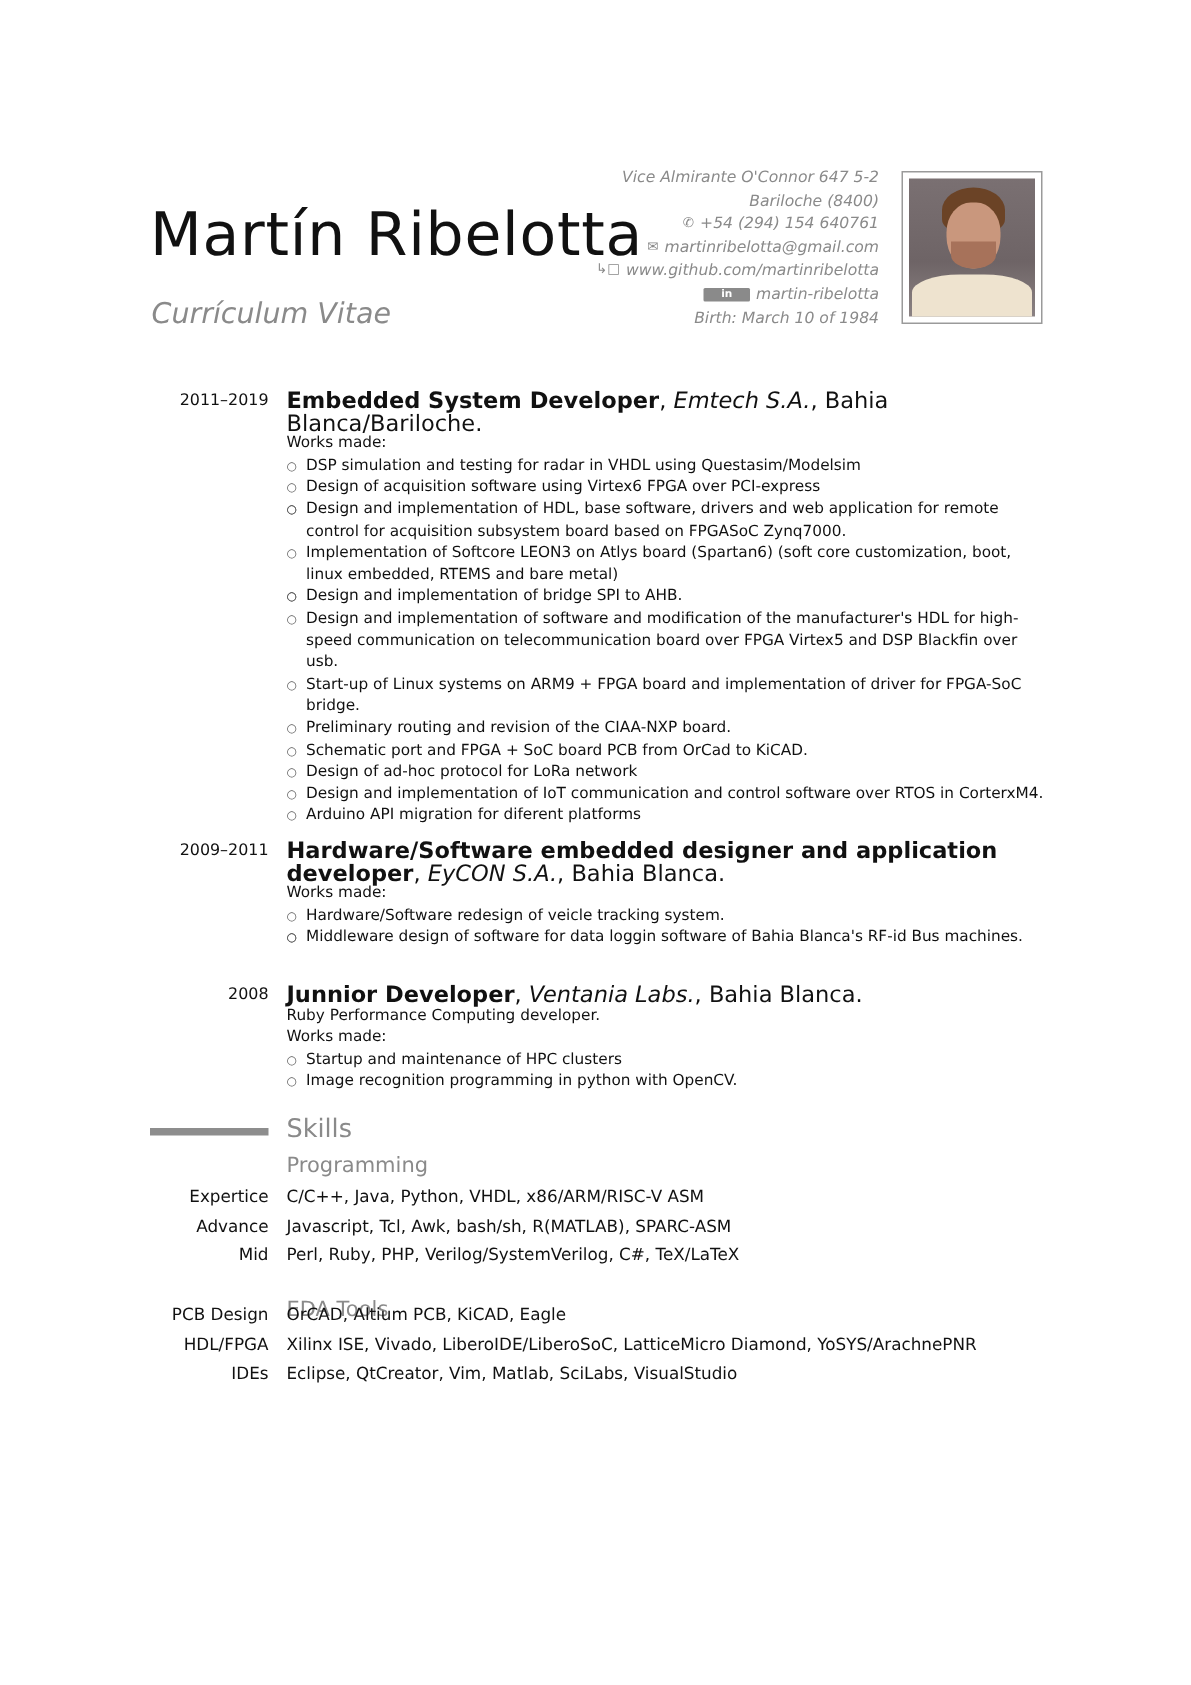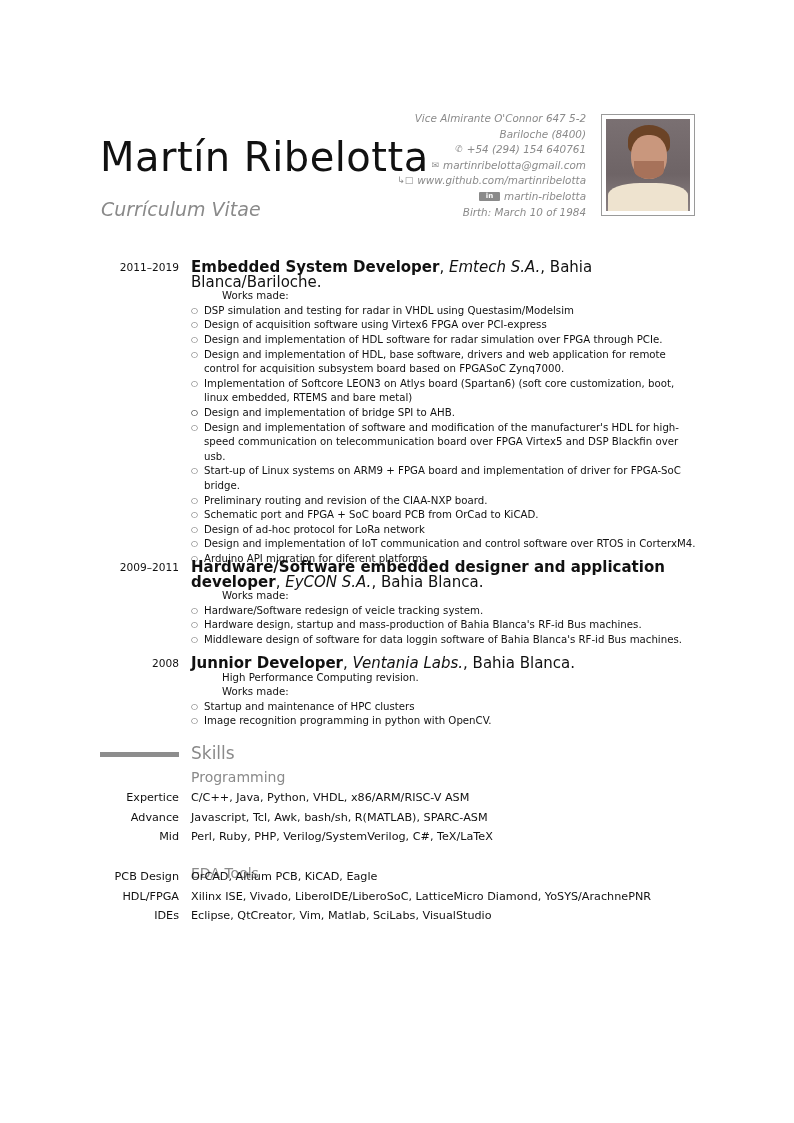"in" .li-icon { width: 21px -> 31px }
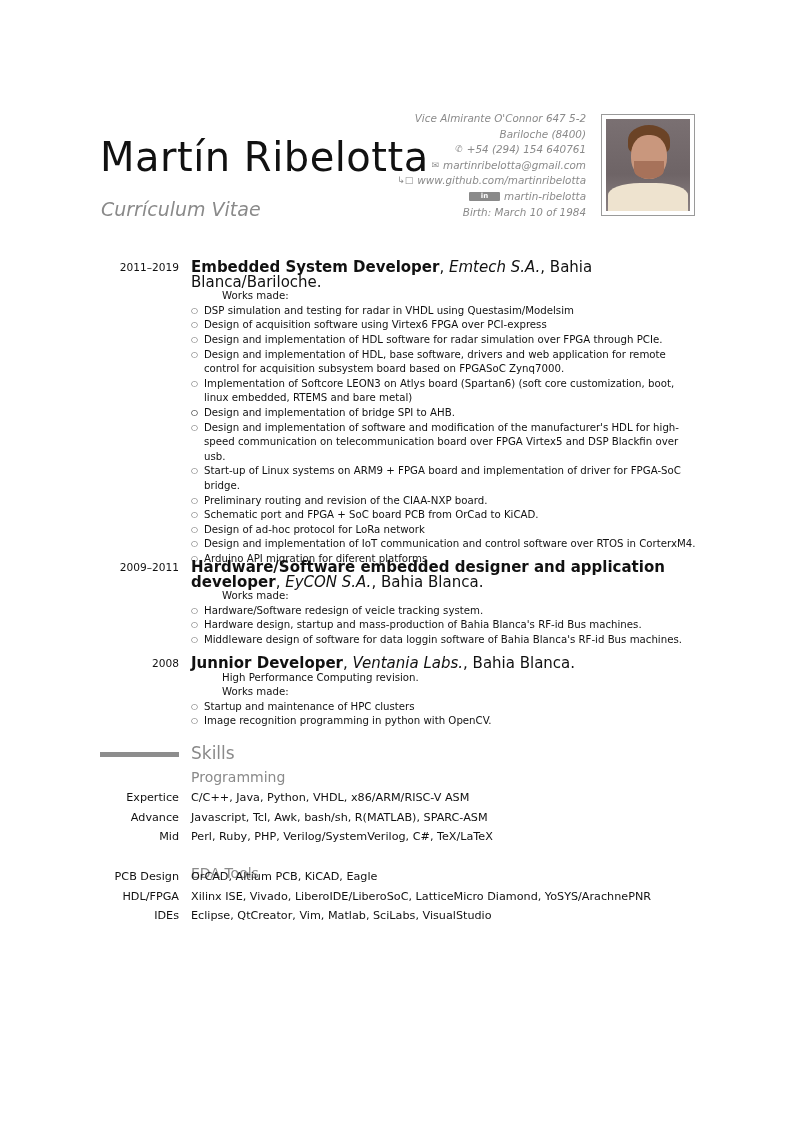"Works made:" .small { margin-left: 31px -> none }
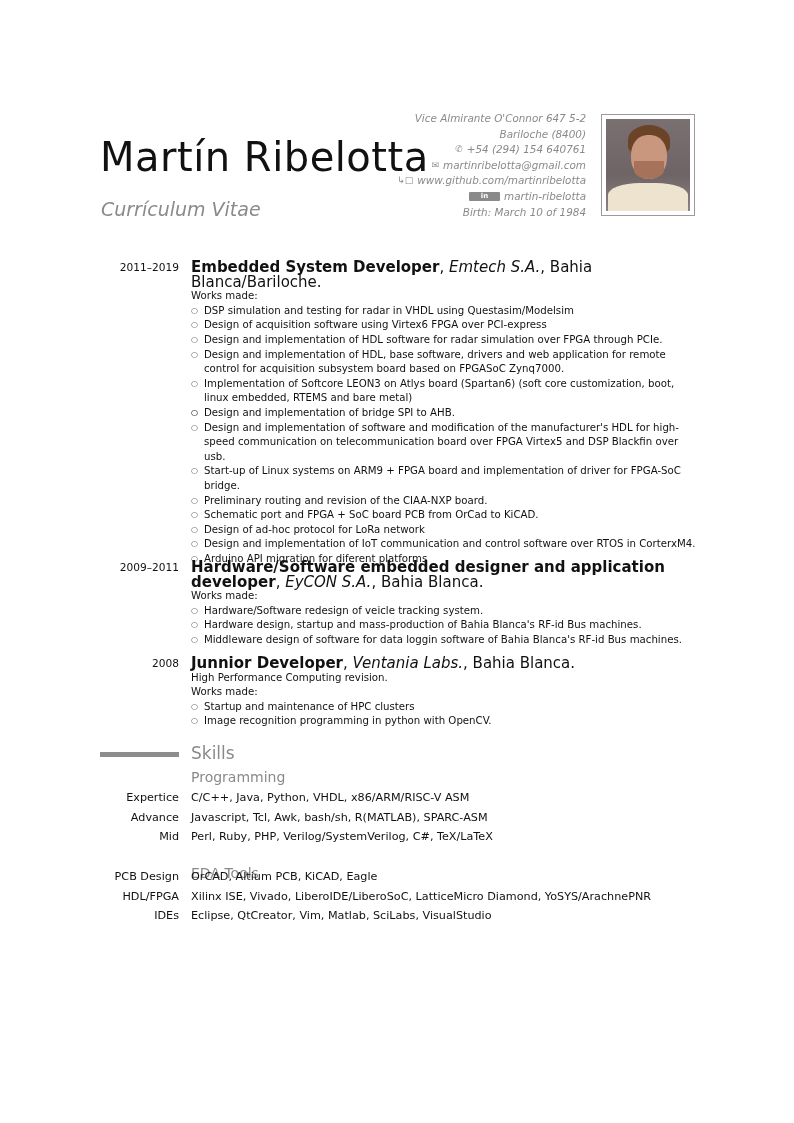"Design and implementation of HDL" span { html: <span>Design and implementation of HDL software for radar simulation over FPGA through PCIe.</span> -> none }
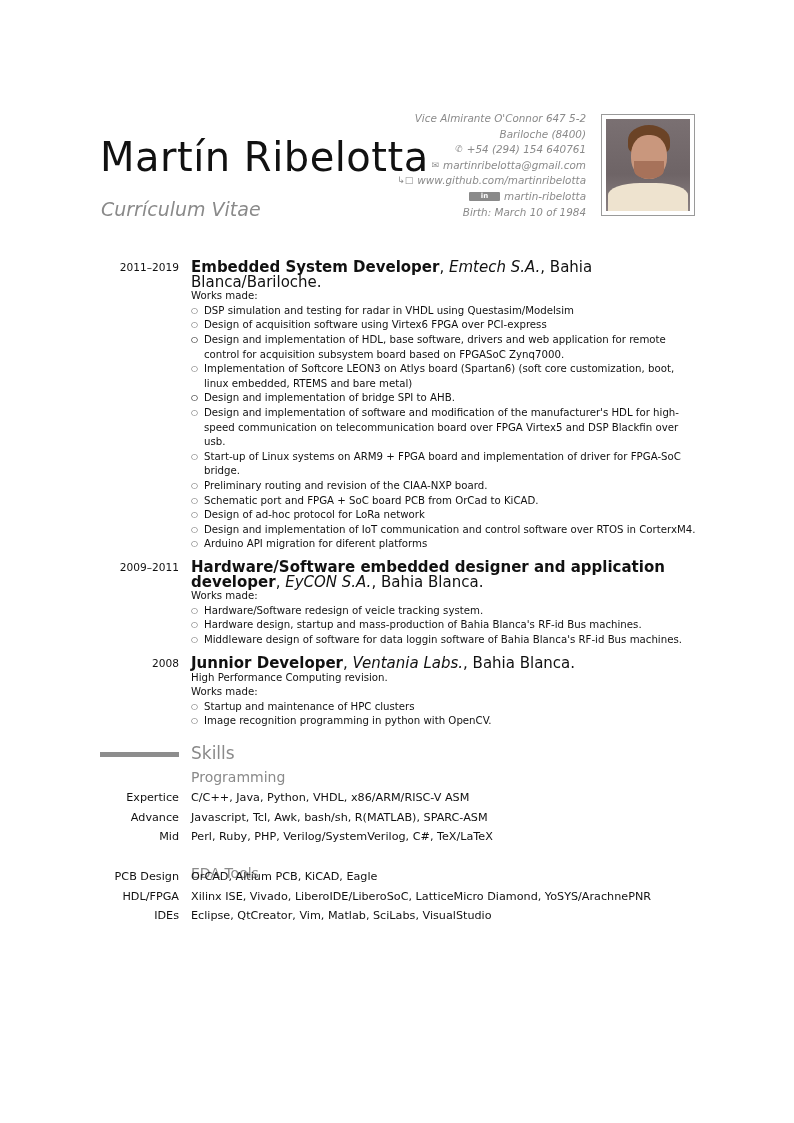"Hardware design, startup and" span { html: <span>Hardware design, startup and mass-production of Bahia Blanca's RF-id Bus machines.</span> -> none }
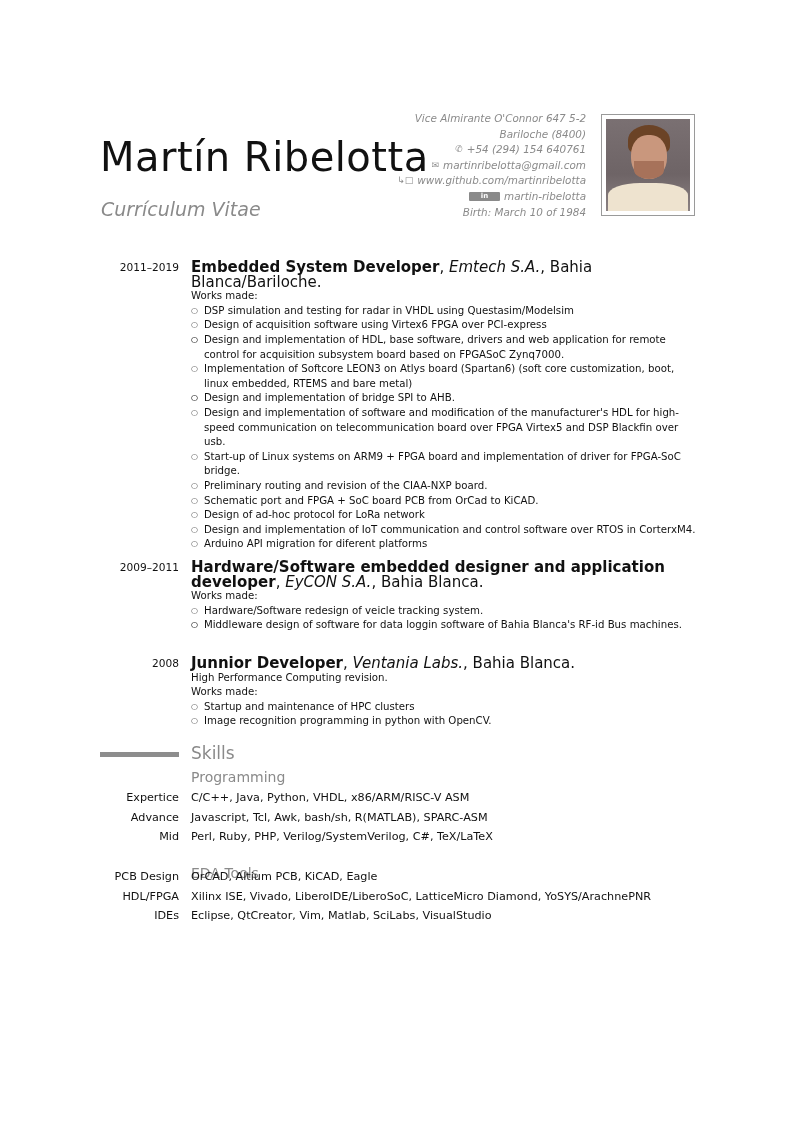"High Performance Computing revision." div.small { text: High Performance Computing revision -> Ruby Performance Computing developer }
